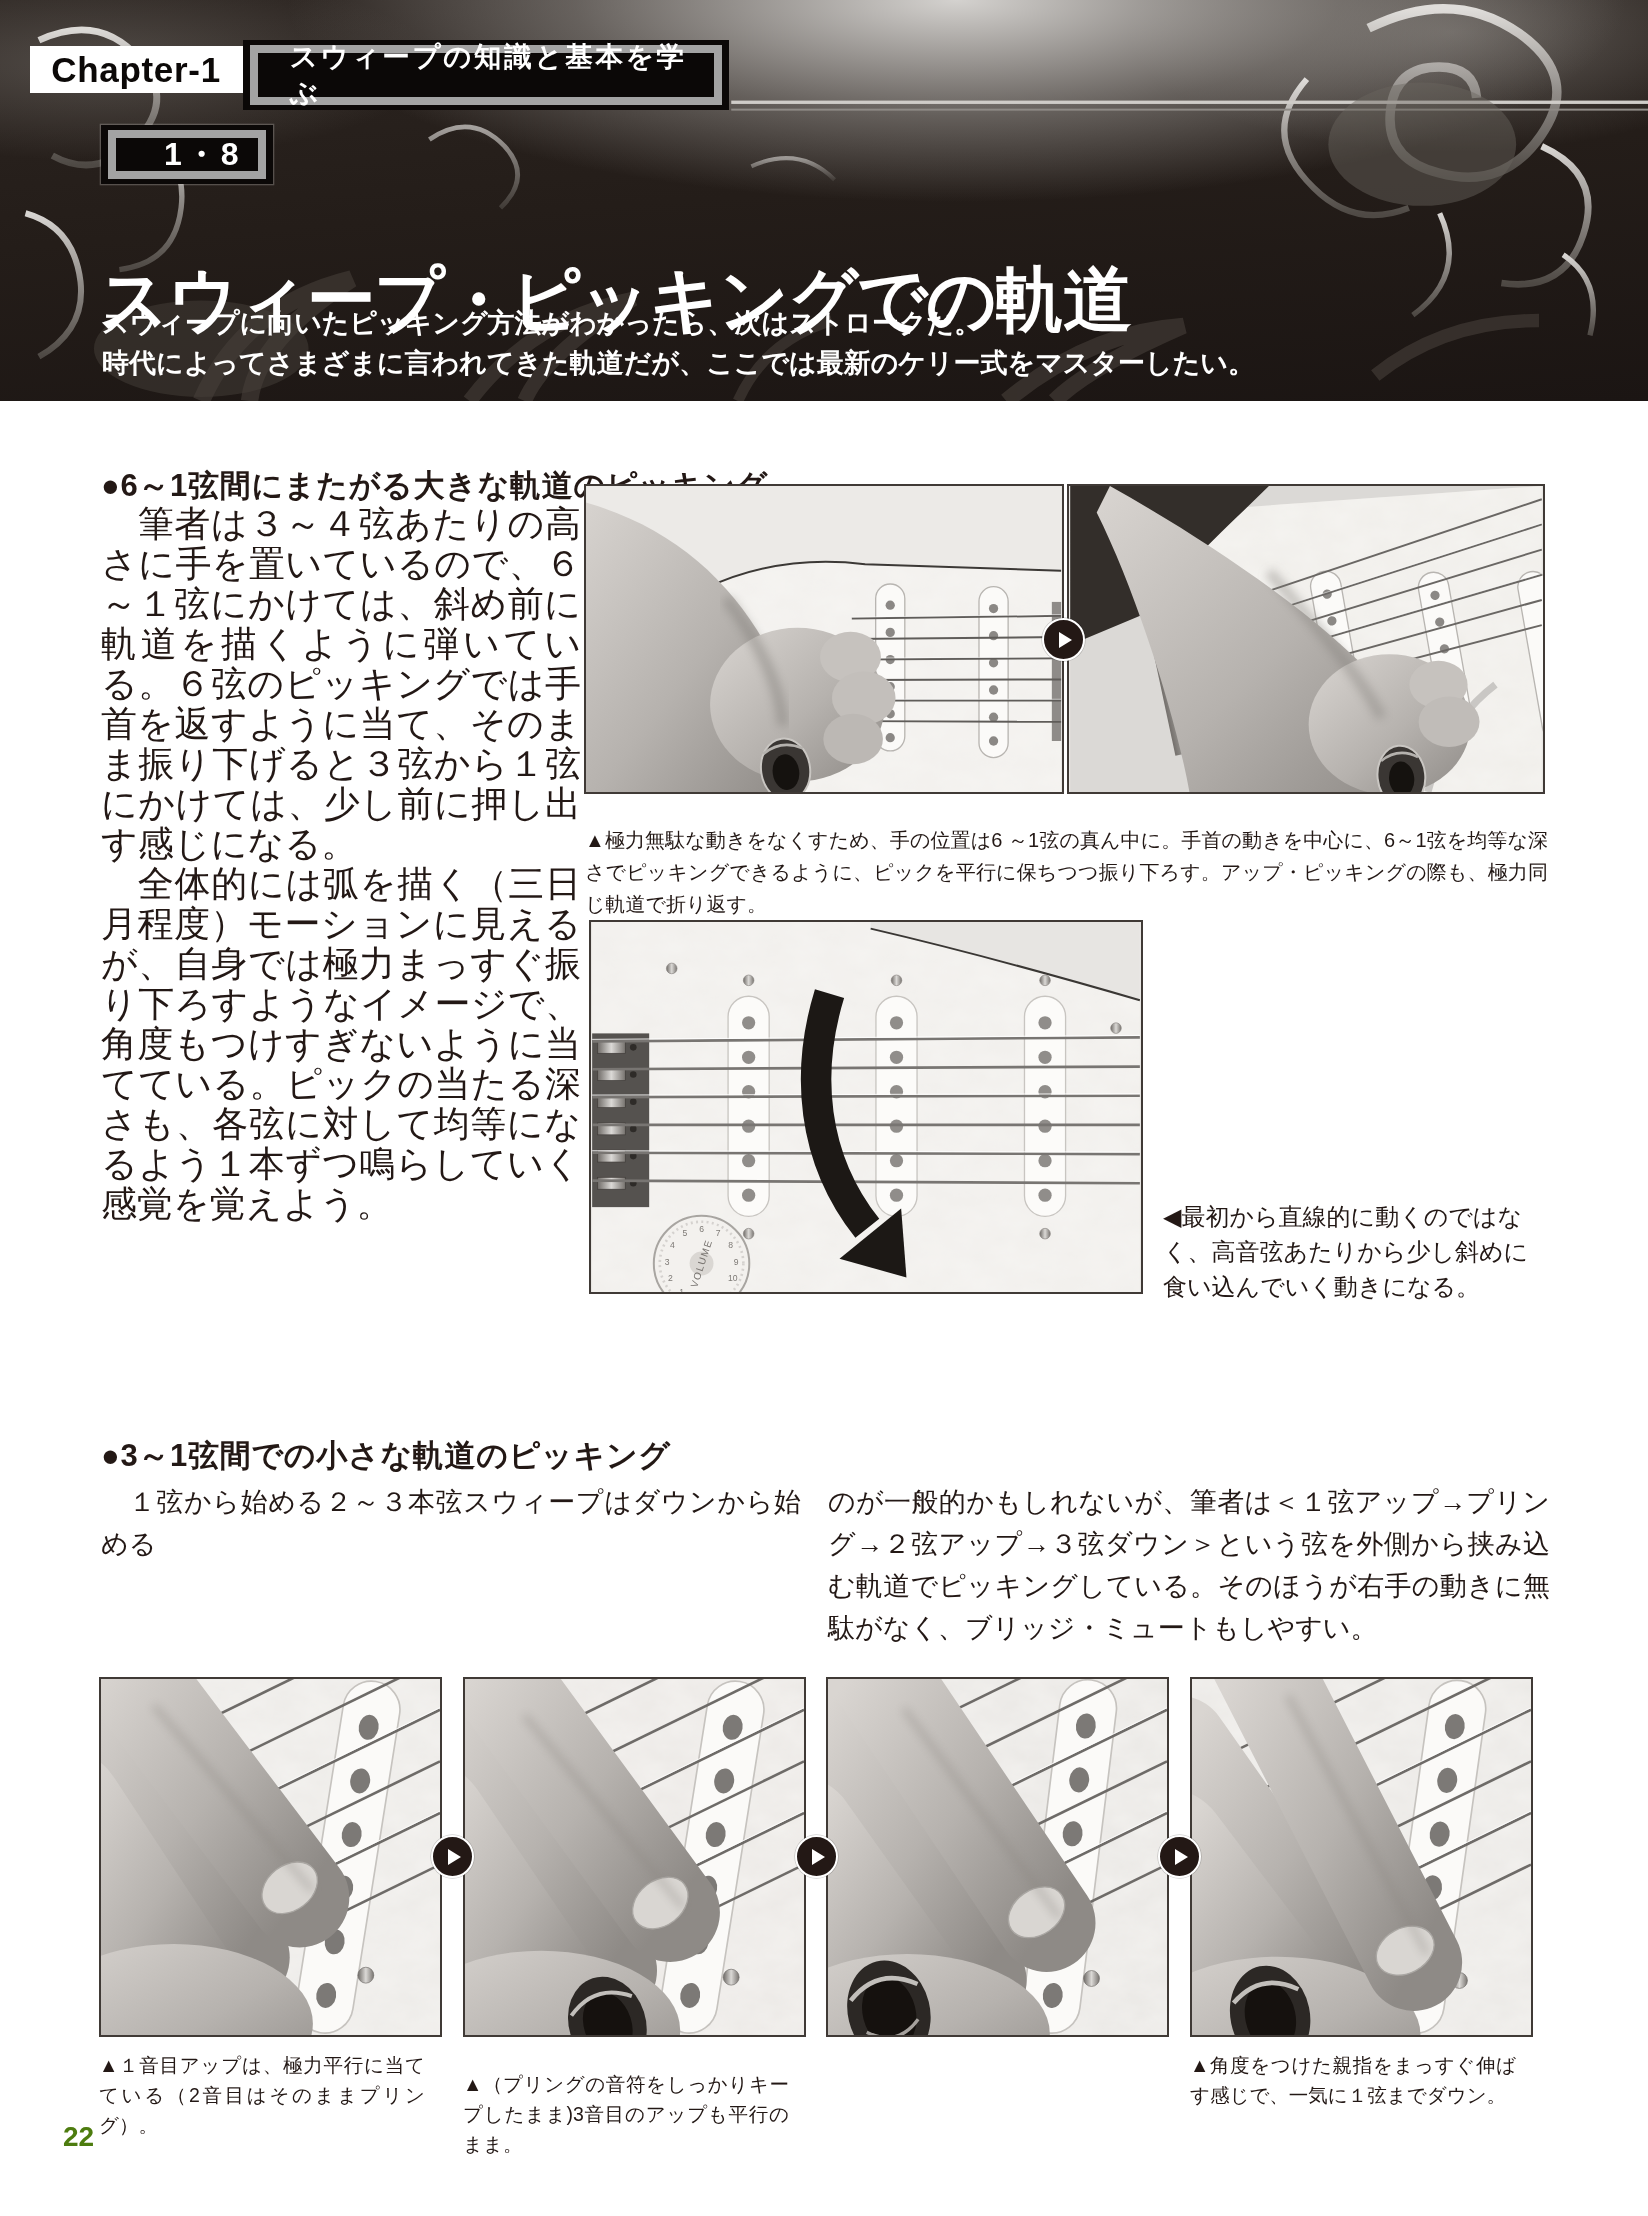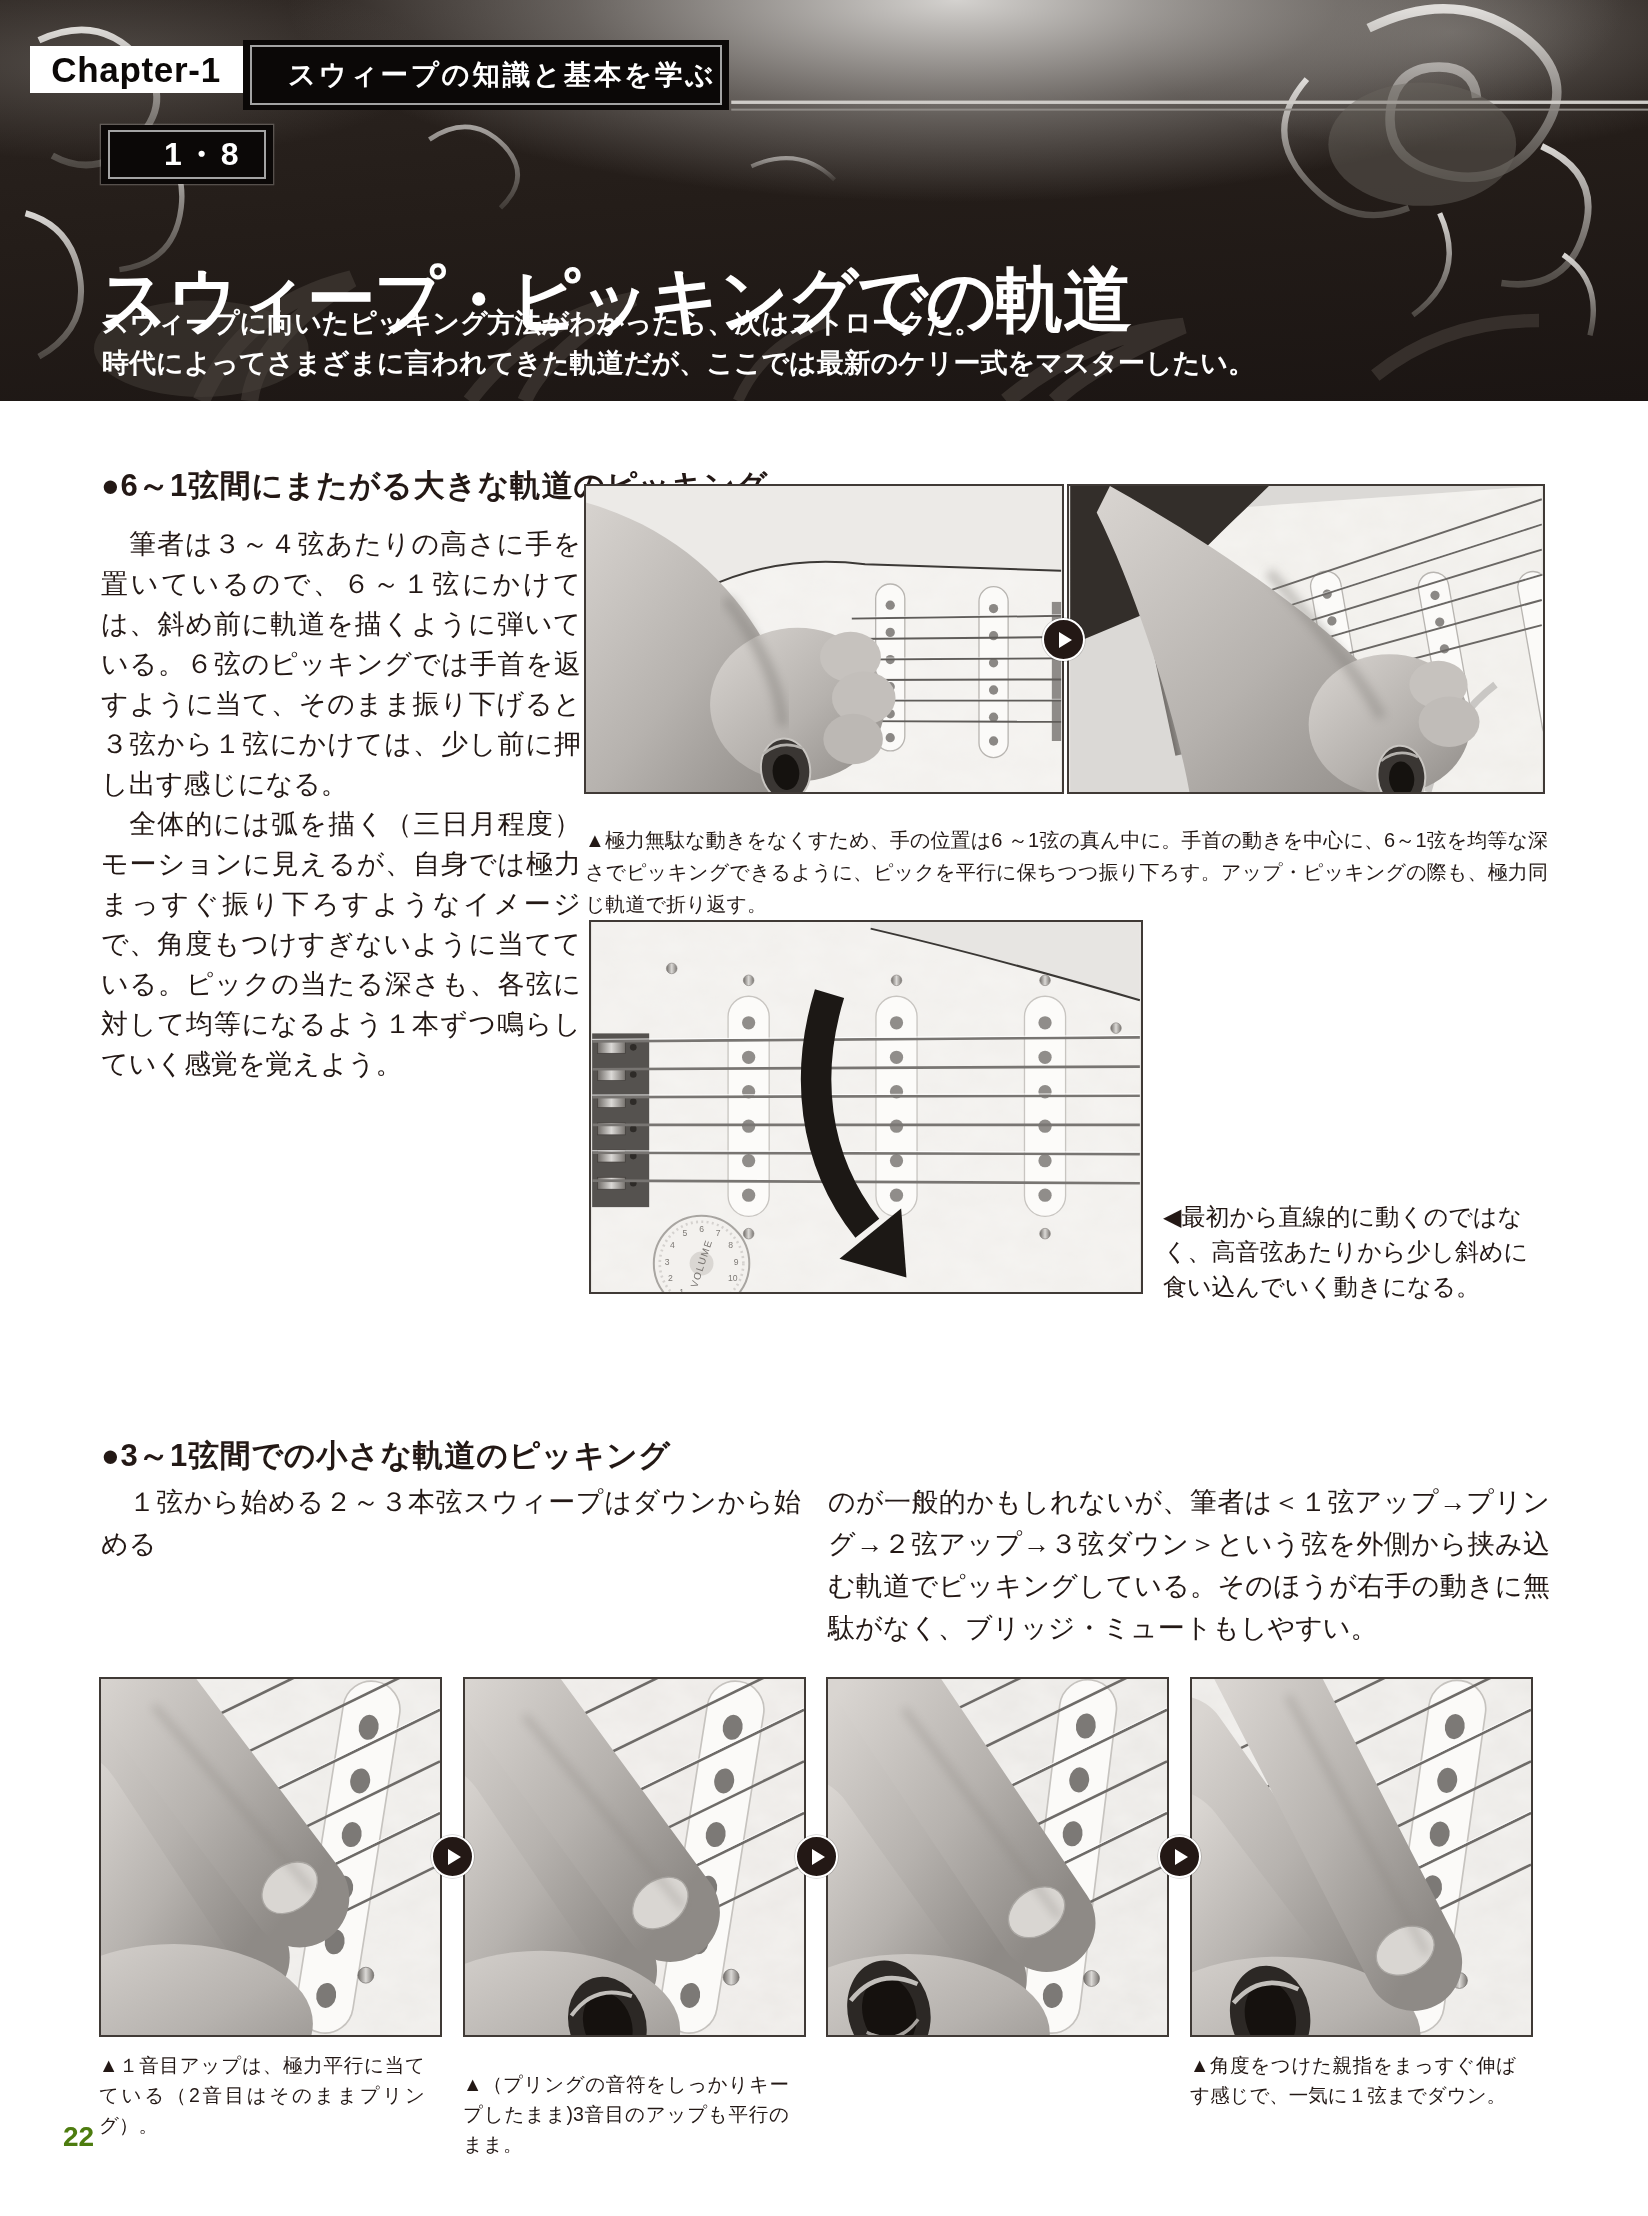"スウィープの知識と基本を学ぶ" .frame-inner { border: 2px solid #a3a3a3 -> 8px solid #a3a3a3 }
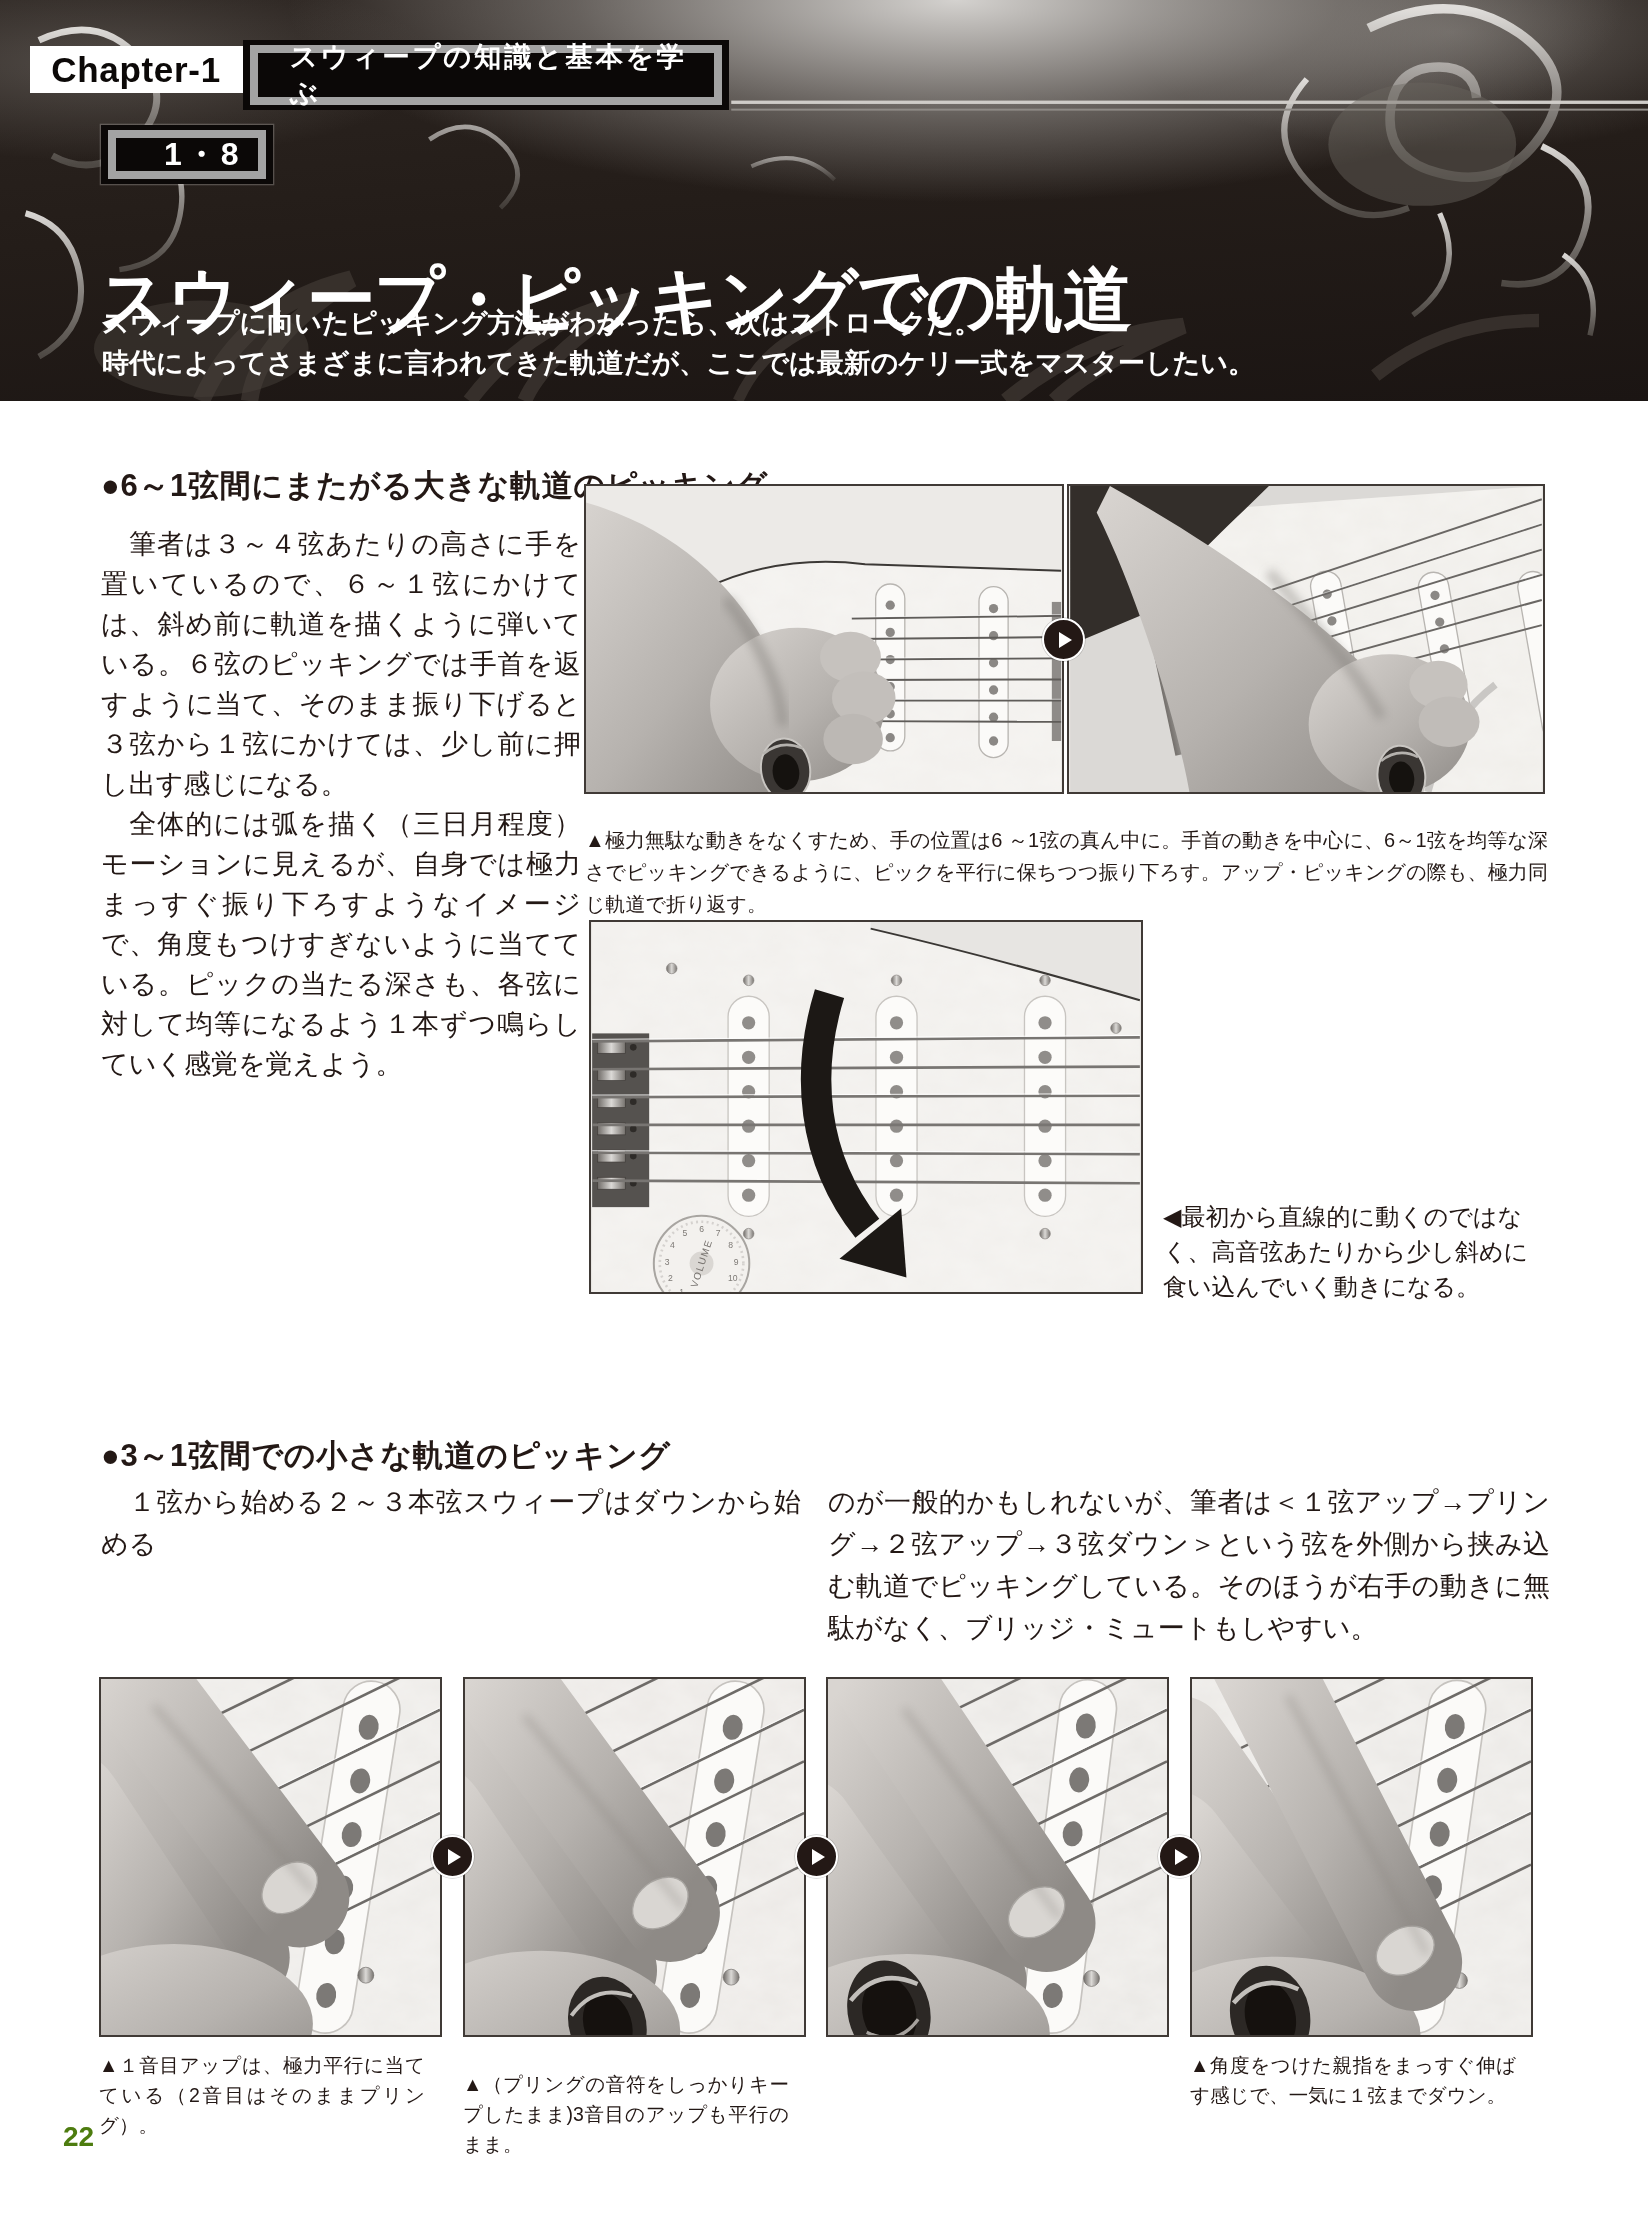"筆者は３～４弦あたりの高さに手を置いているので、６～１弦にかけては、斜め前に軌道" #s1-body { font-size: 27px -> 36px; margin-top: 20px -> none }
